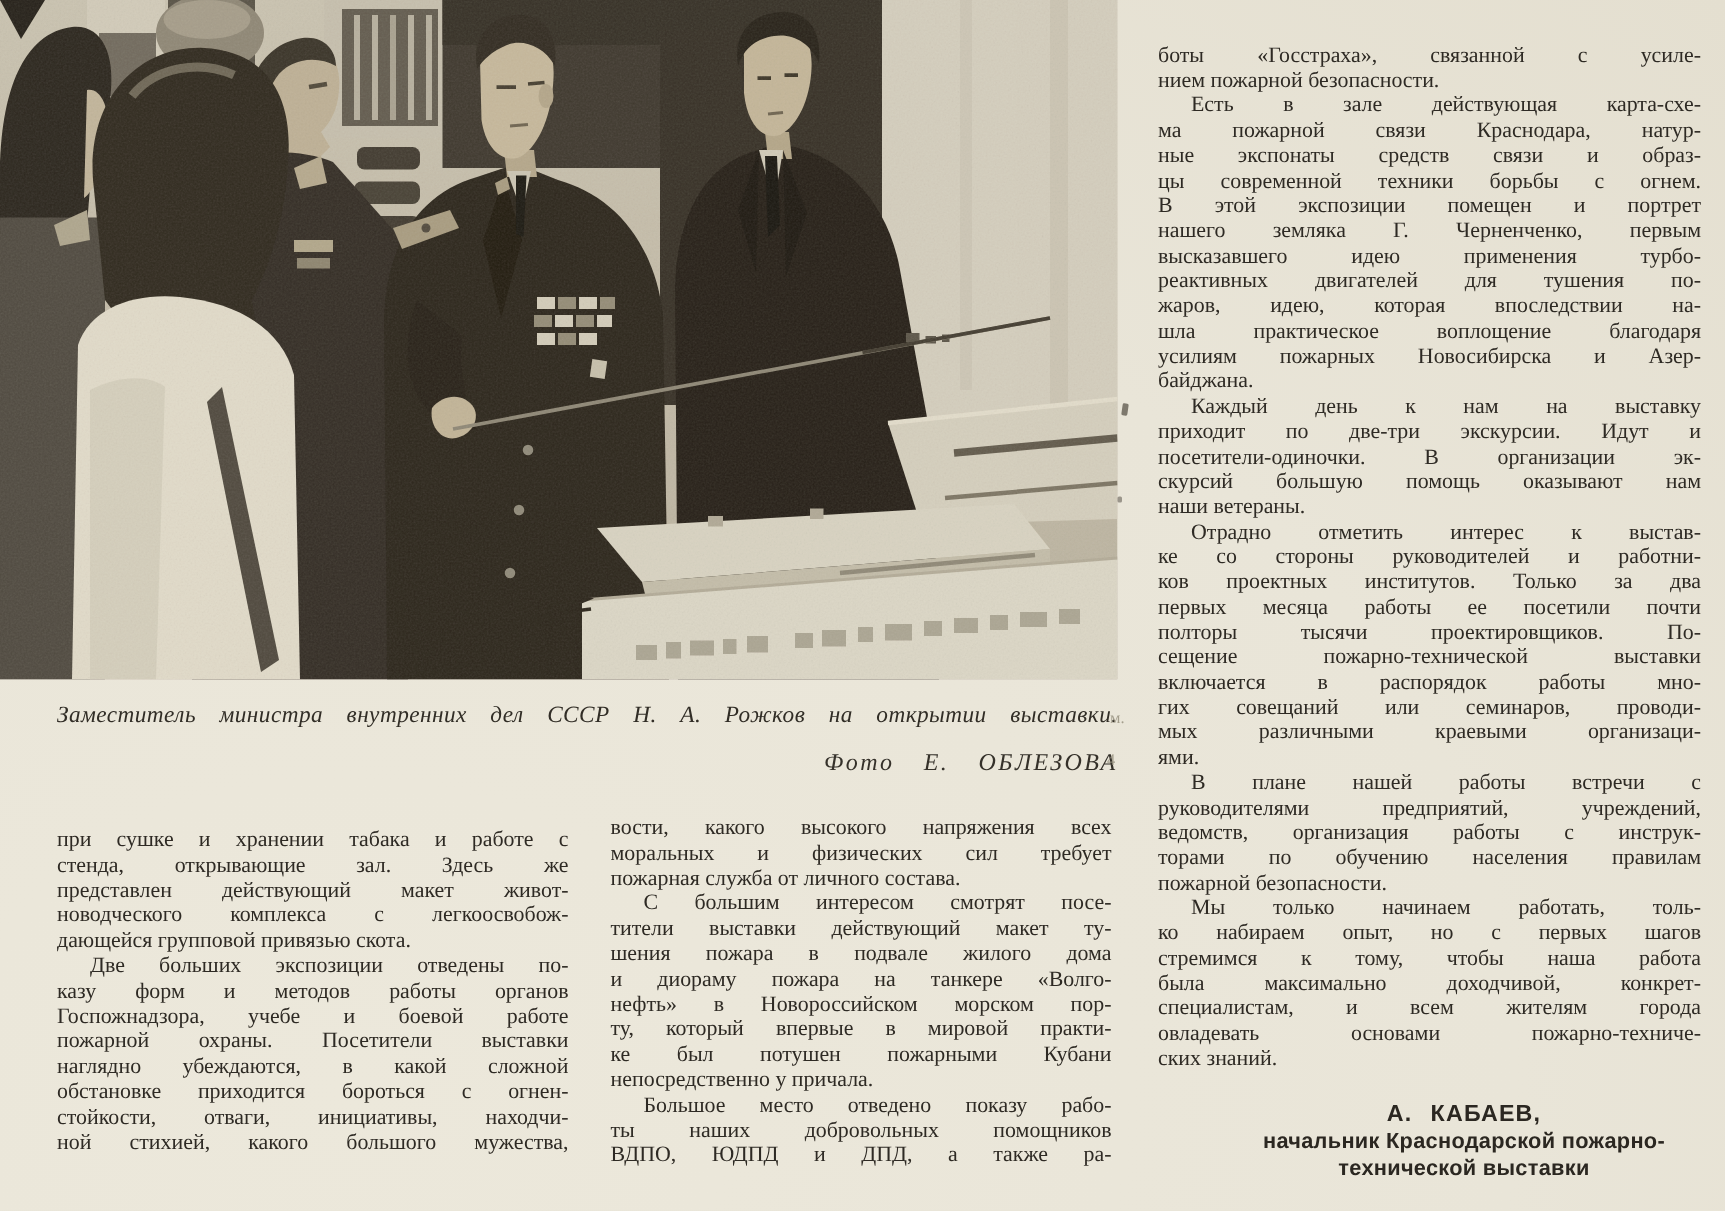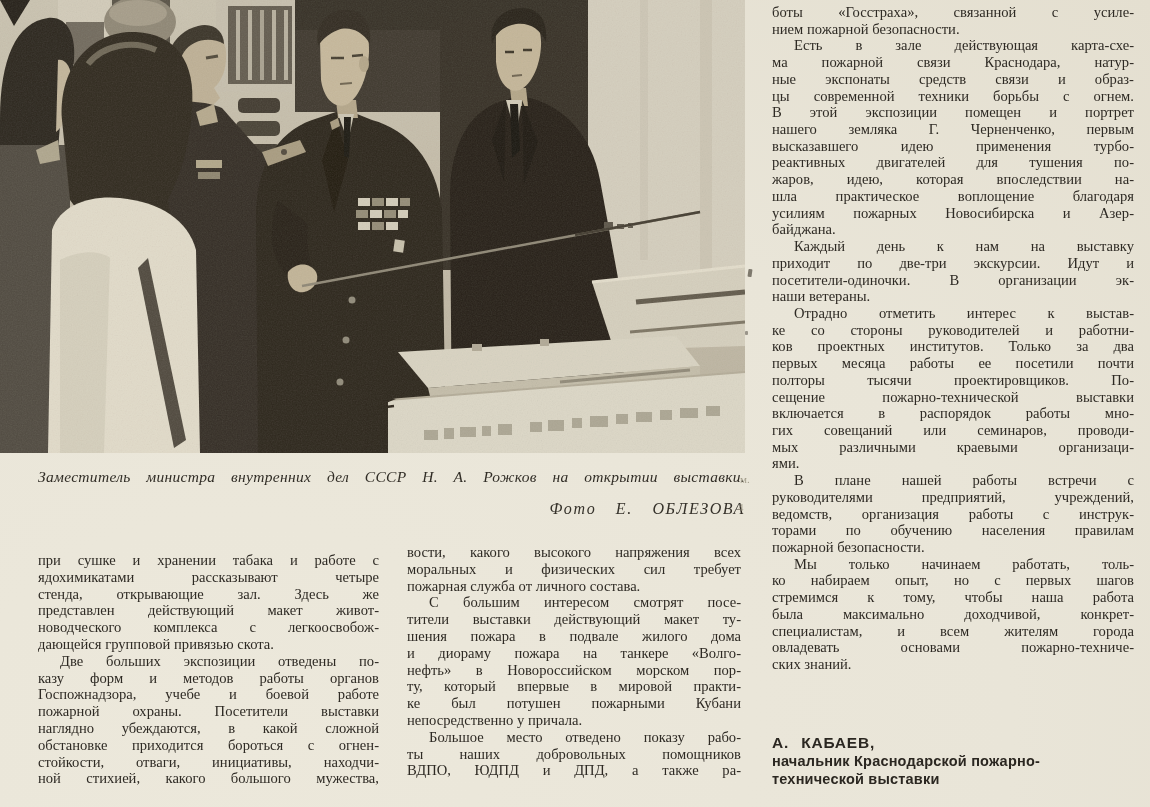"боты «Госстраха», связанной с усиле-" .col-right { top: 4px -> 29px }
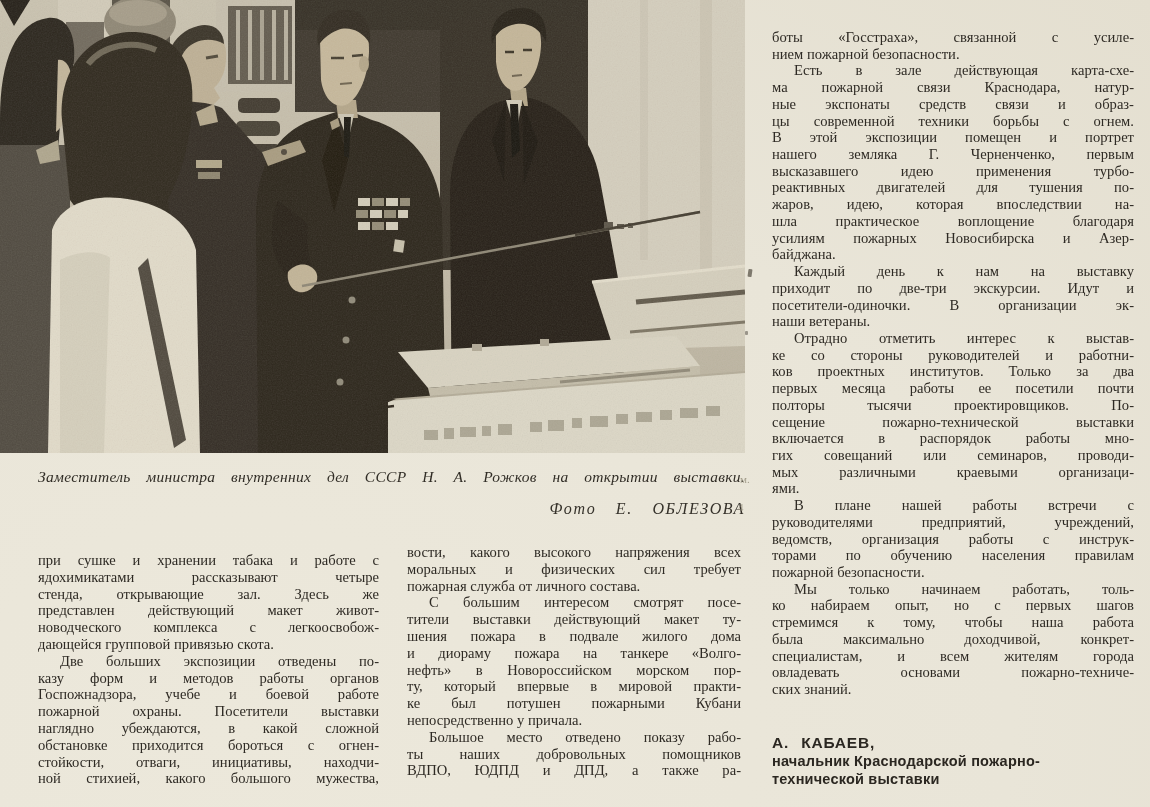"скурсий большую помощь оказывают нам" div.line { html: none -> <div>скурсий большую помощь оказывают нам</div> }
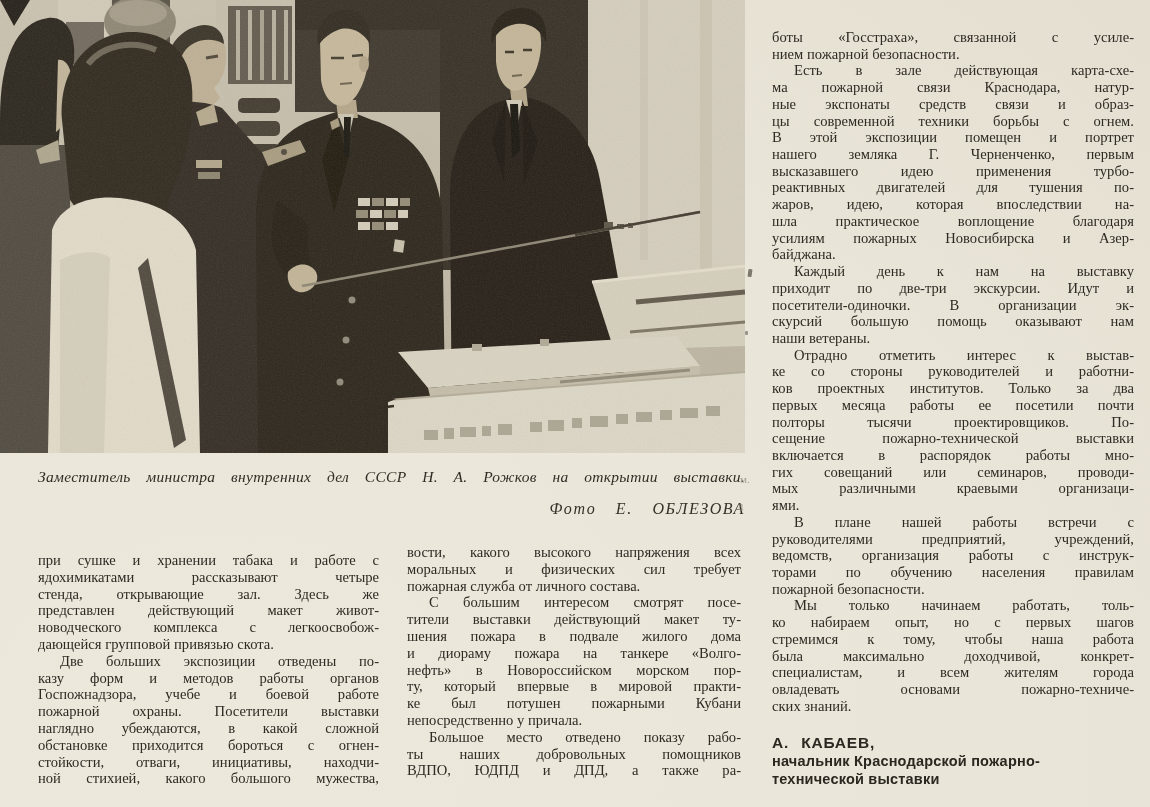"ядохимикатами рассказывают четыре" div.line { html: <div>ядохимикатами рассказывают четыре</div> -> none }
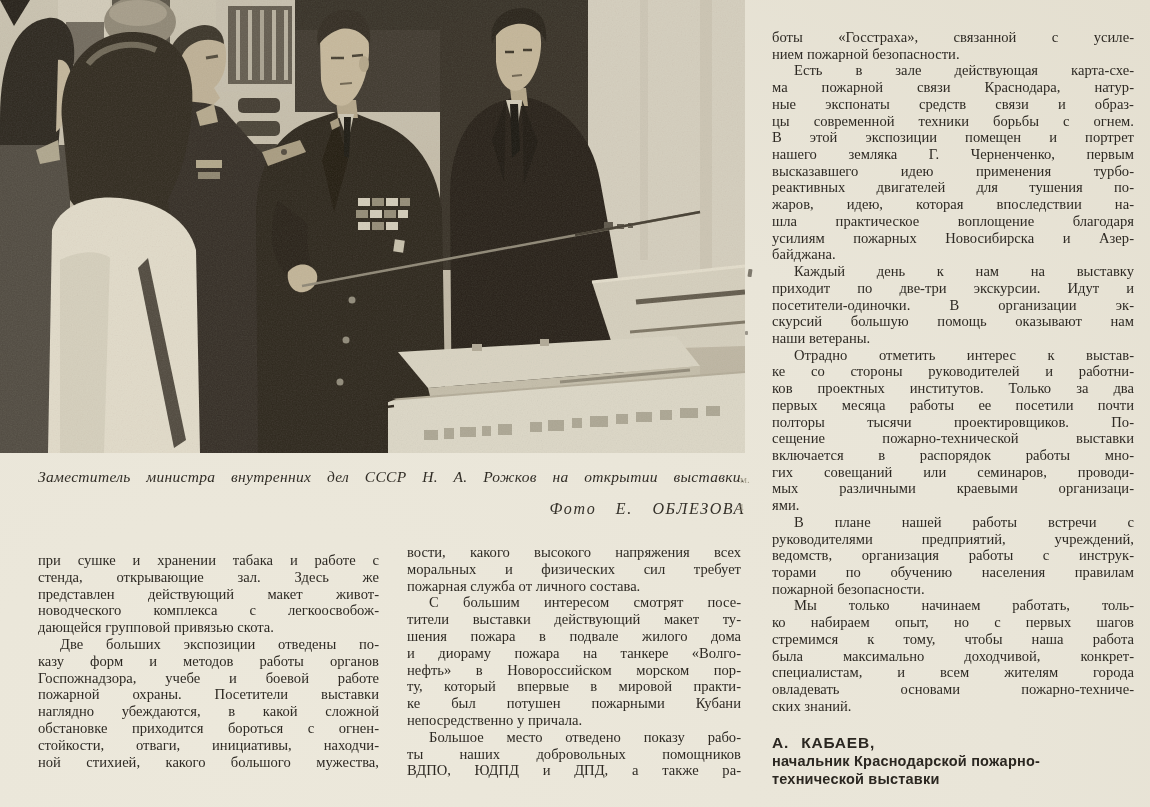"А. КАБАЕВ," .signature { left: 772px -> 808px; text-align: left -> center }
